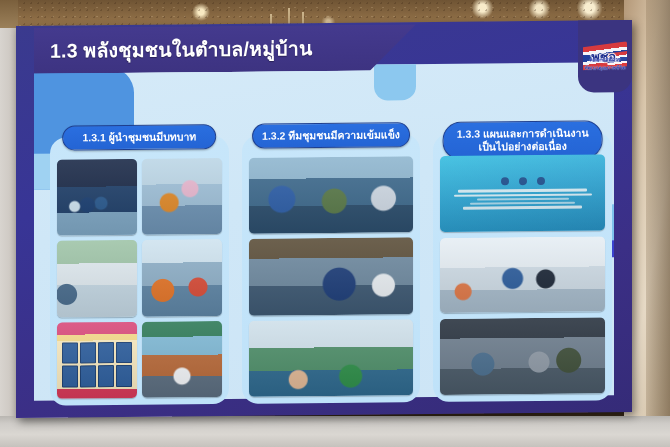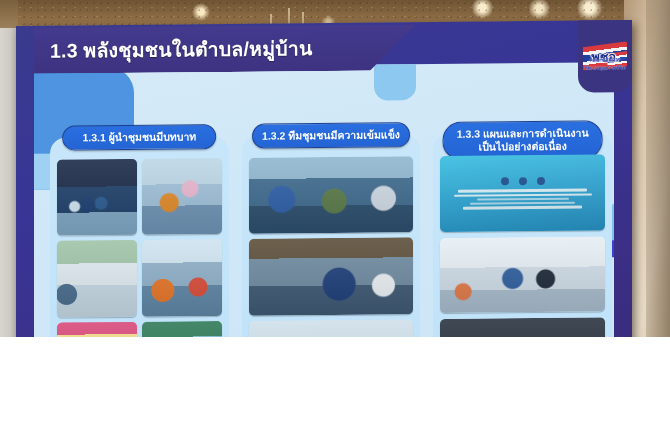"1.3 พลังชุมชนในตำบล/หมู่บ้าน" #stage { height: 337px -> 447px }
